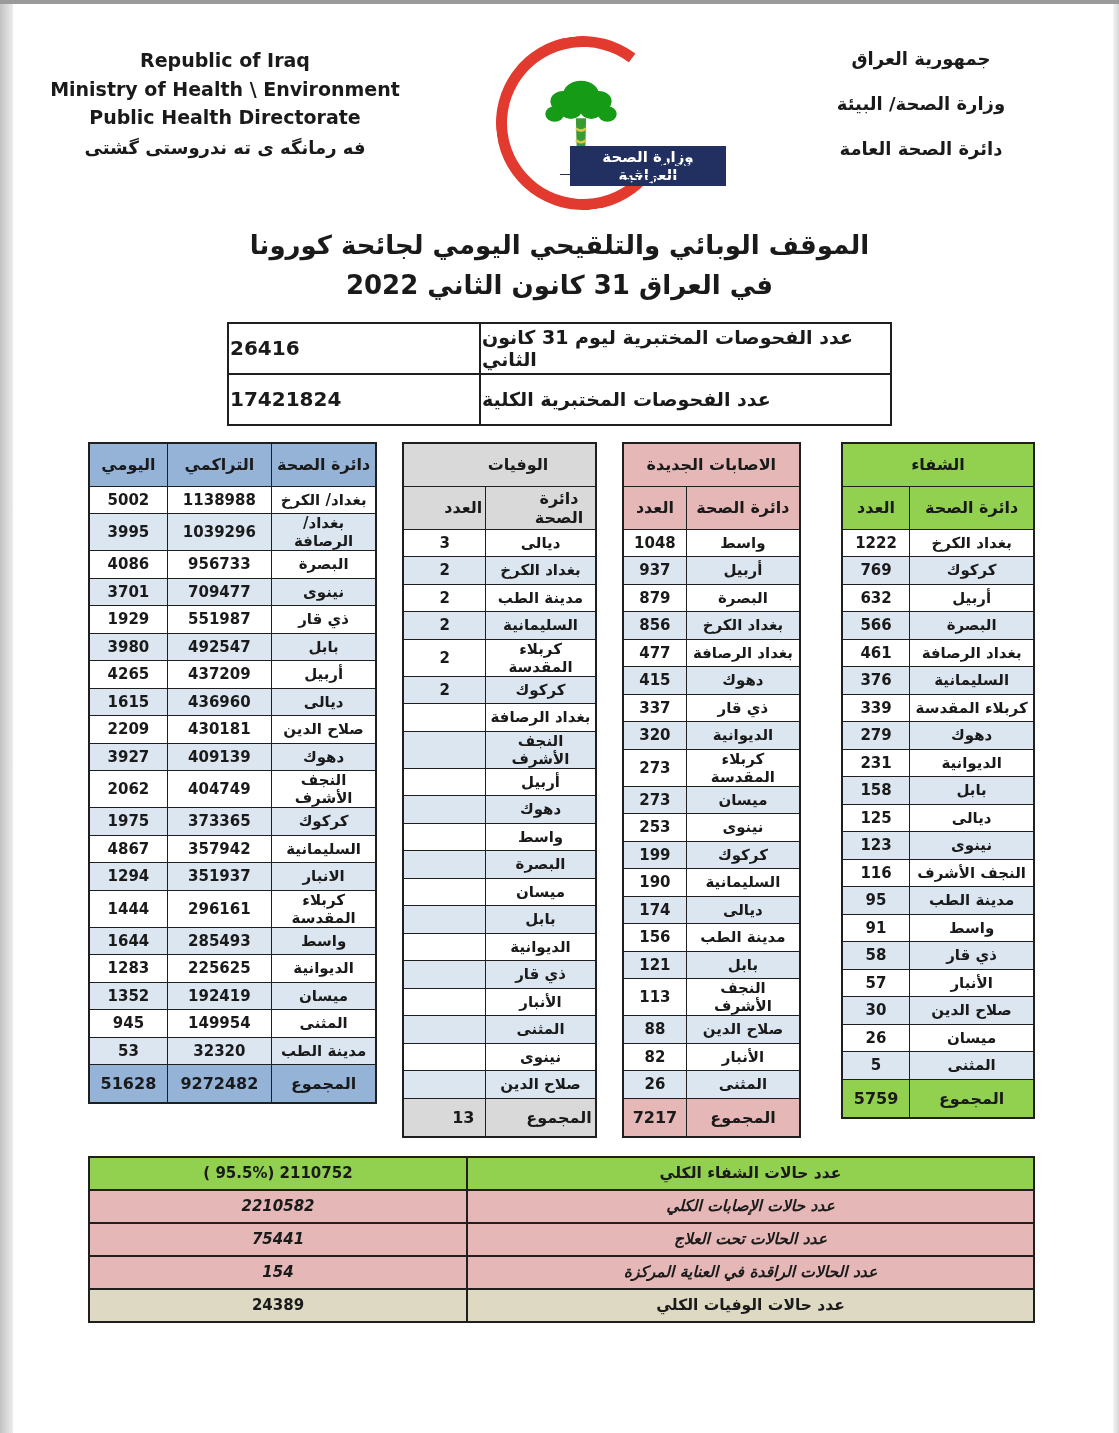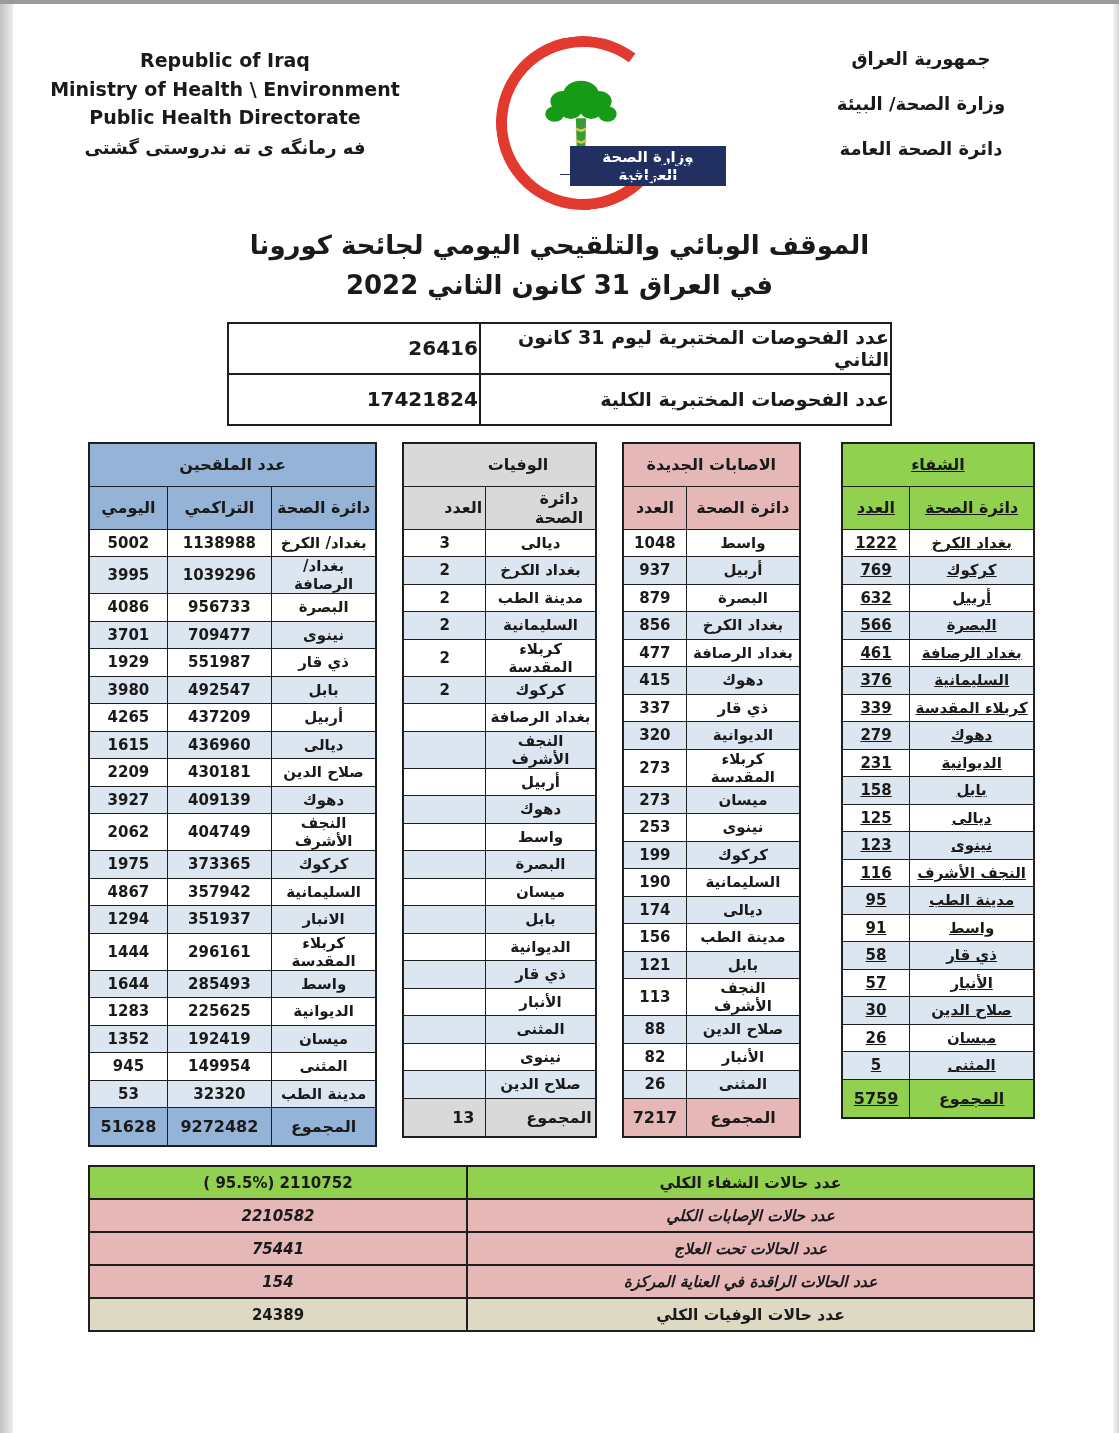"26416" .tests td { text-align: right -> left }
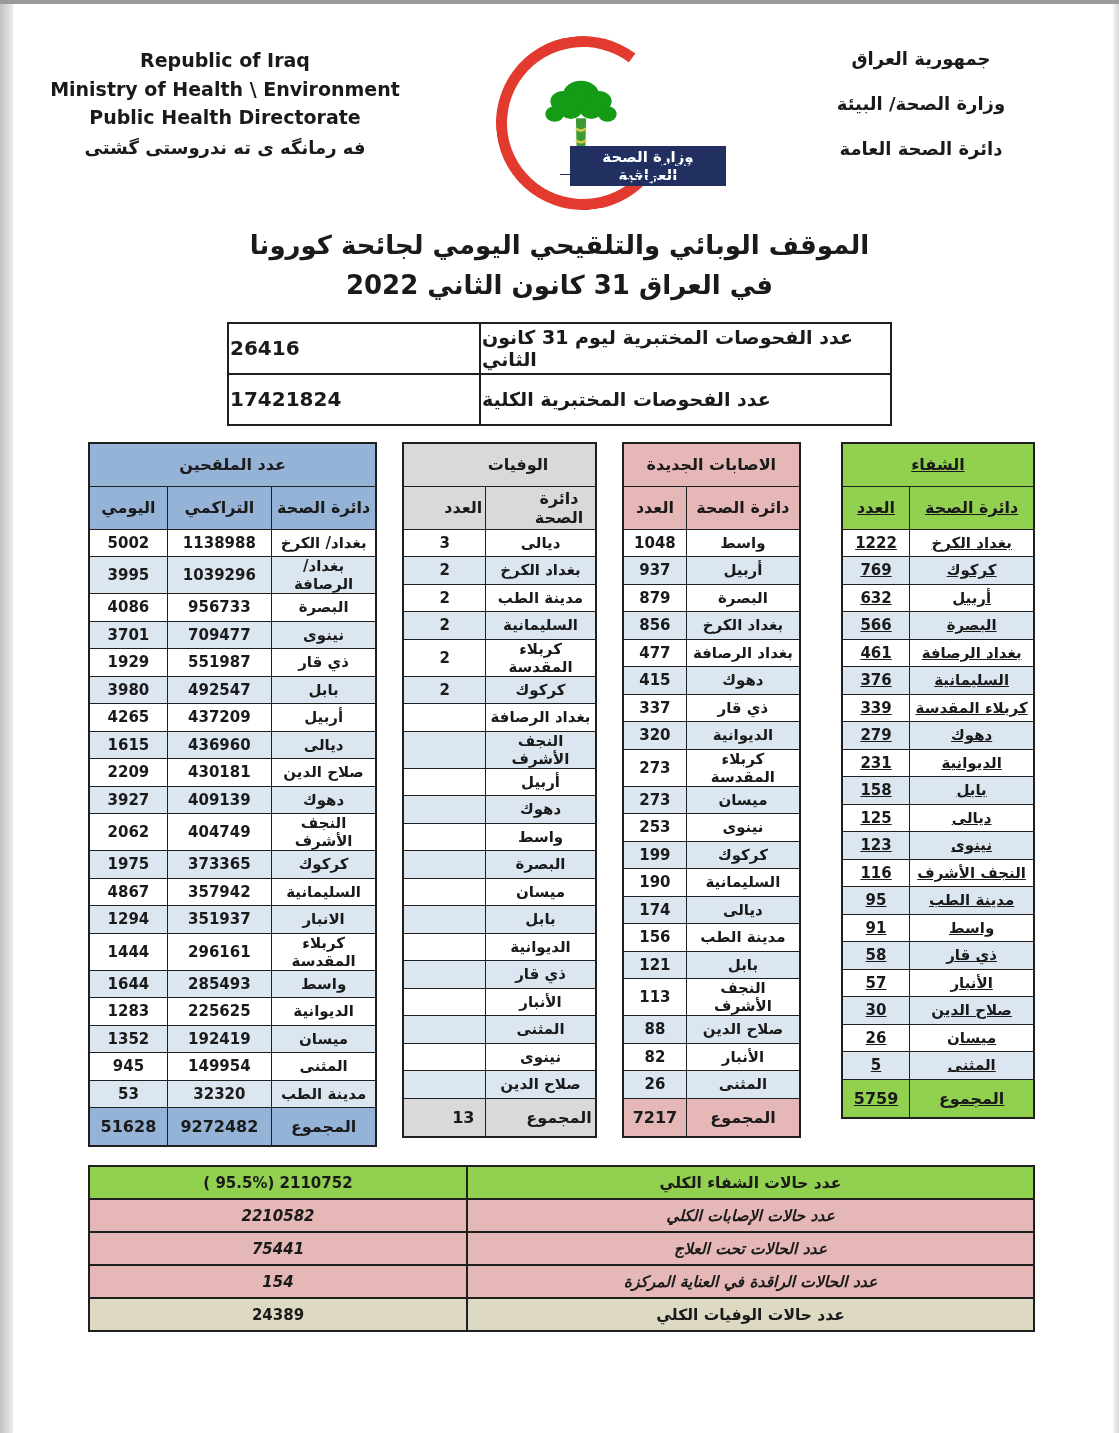"عدد الملقحين" tr { html: <tr> <th>عدد الملقحين</th> </tr> -> none }
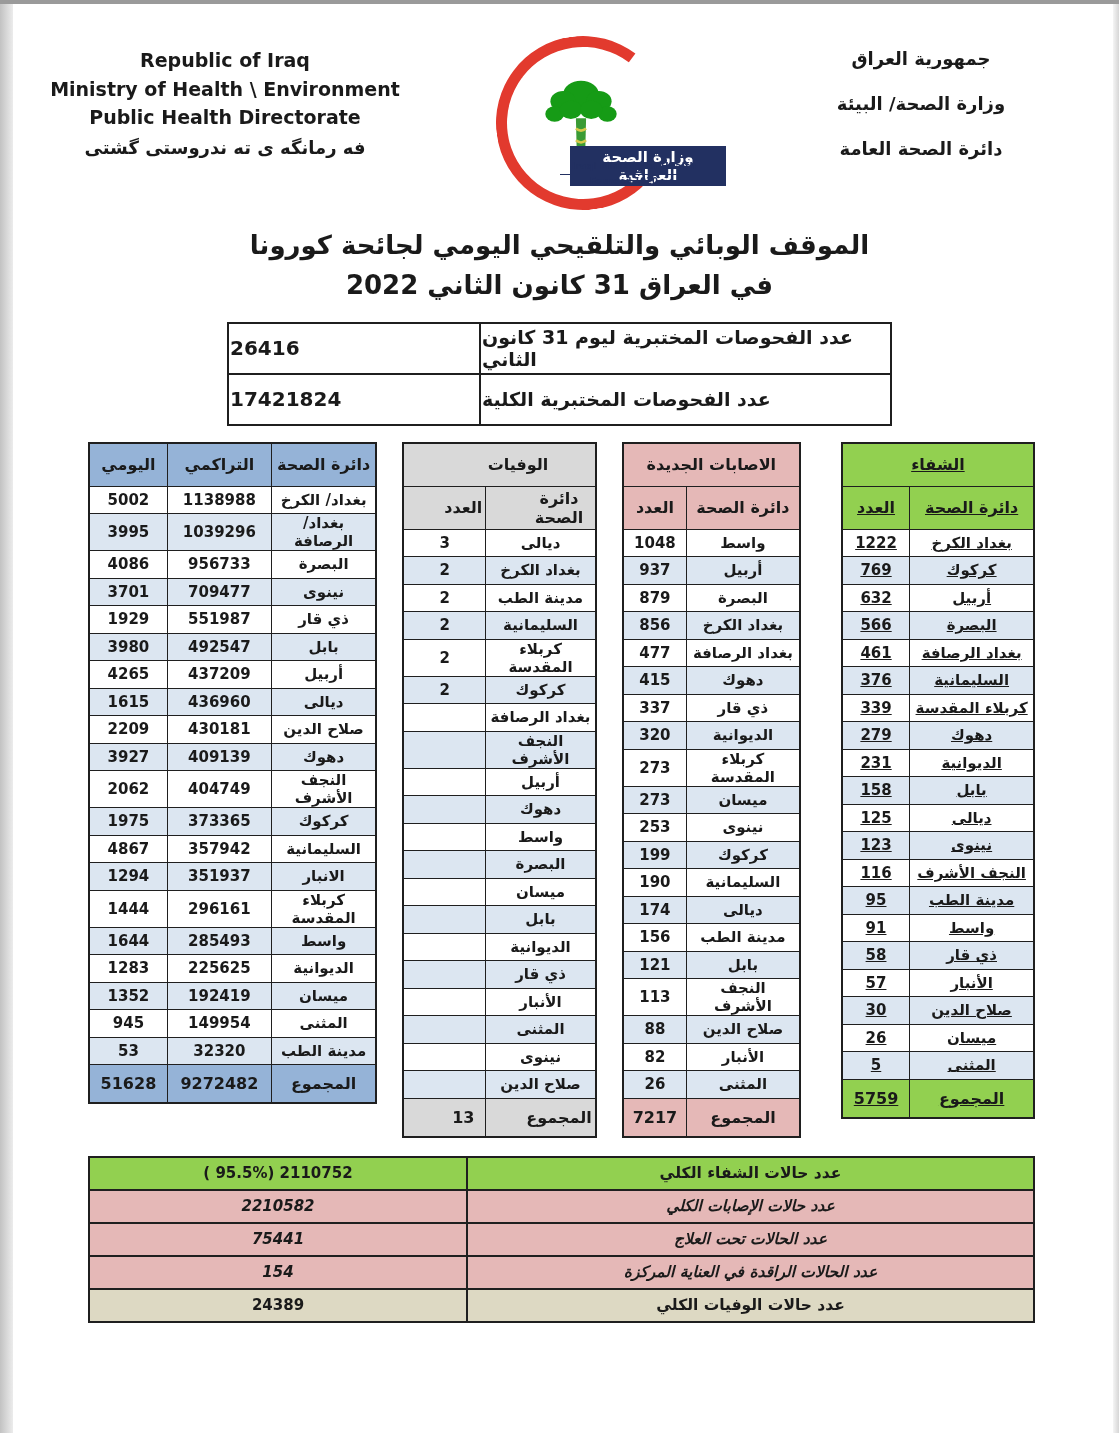"الشفاء" .t-rec { text-decoration: underline -> none }
